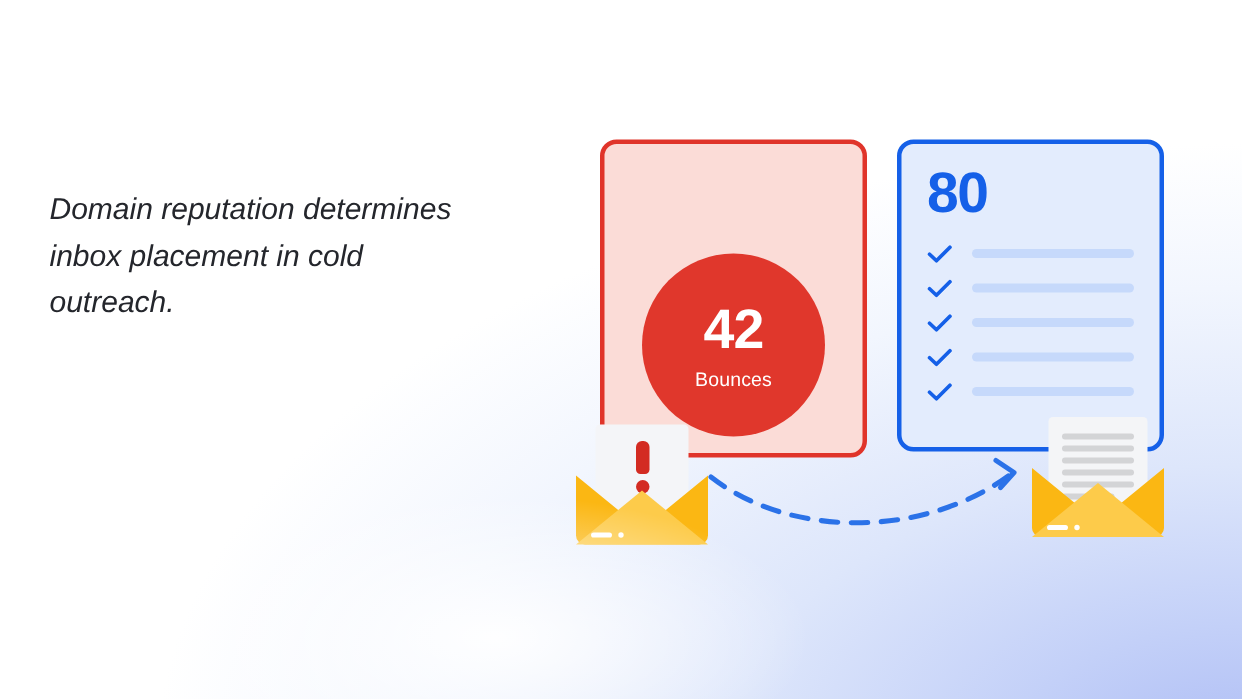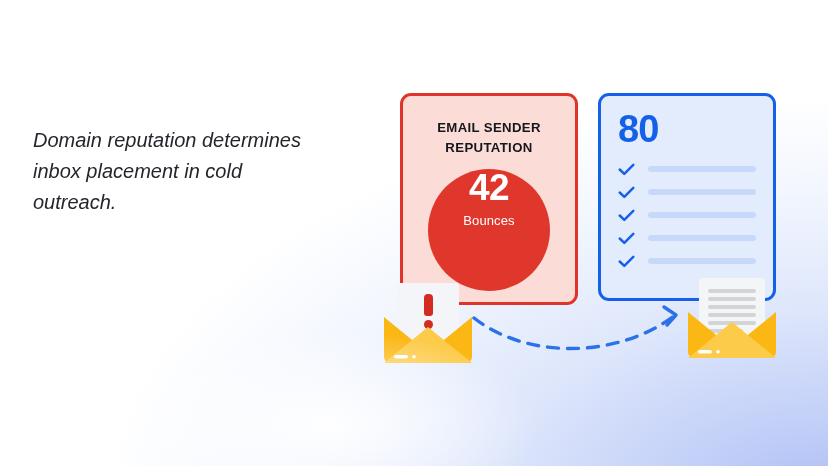"EMAIL SENDER REPUTATION" div.card-red-title { html: <div>EMAIL SENDER REPUTATION</div> -> none }
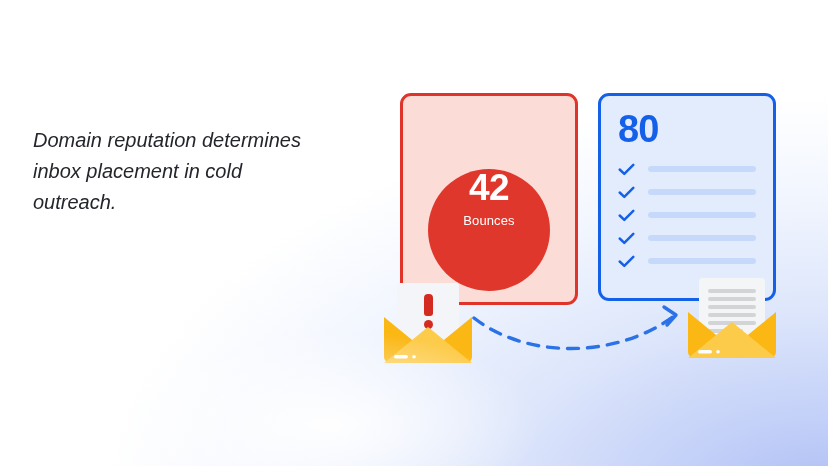"42" .bounce-circle { justify-content: flex-start -> center }
